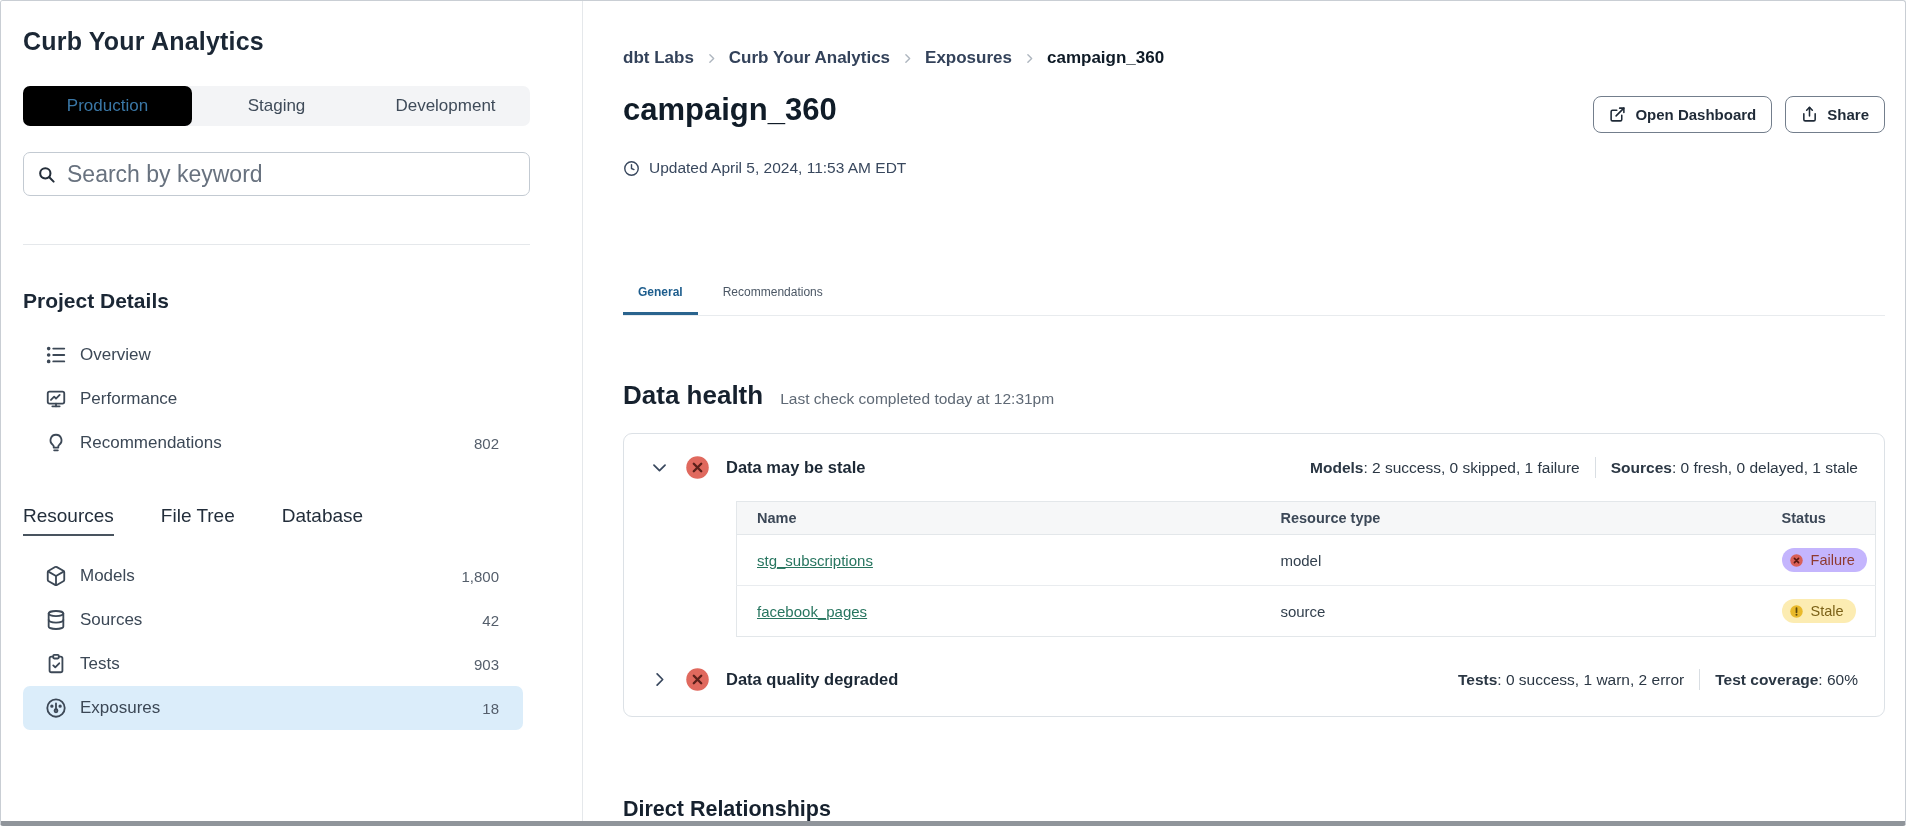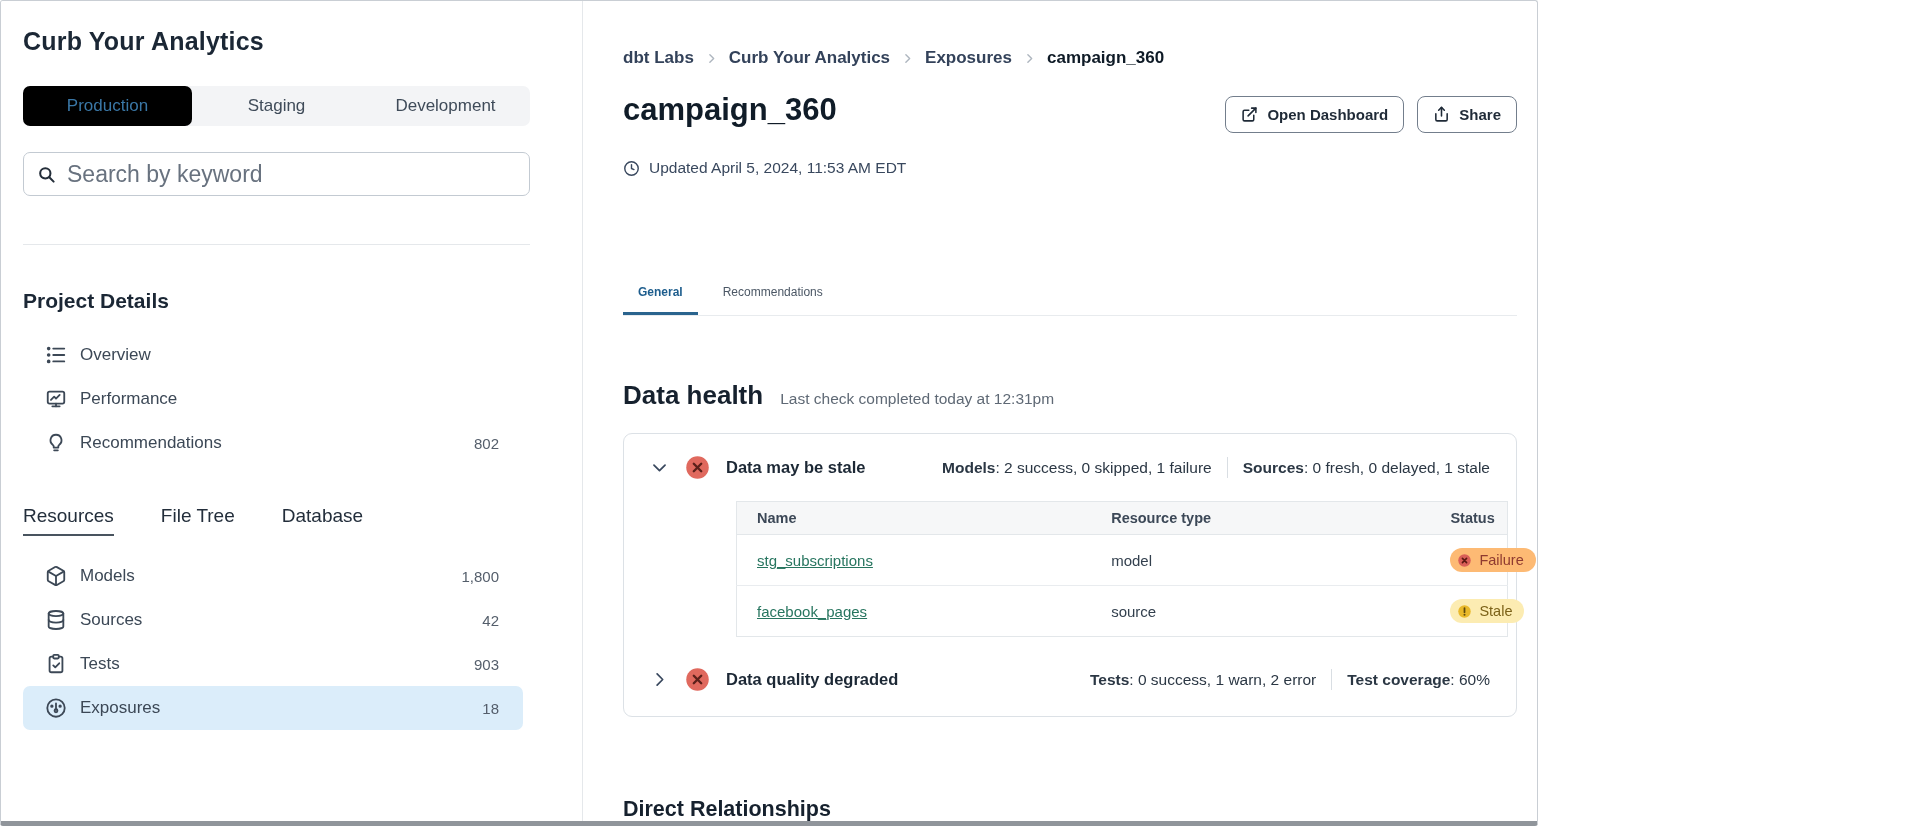"Curb Your Analytics" .app { width: 1538px -> 1906px }
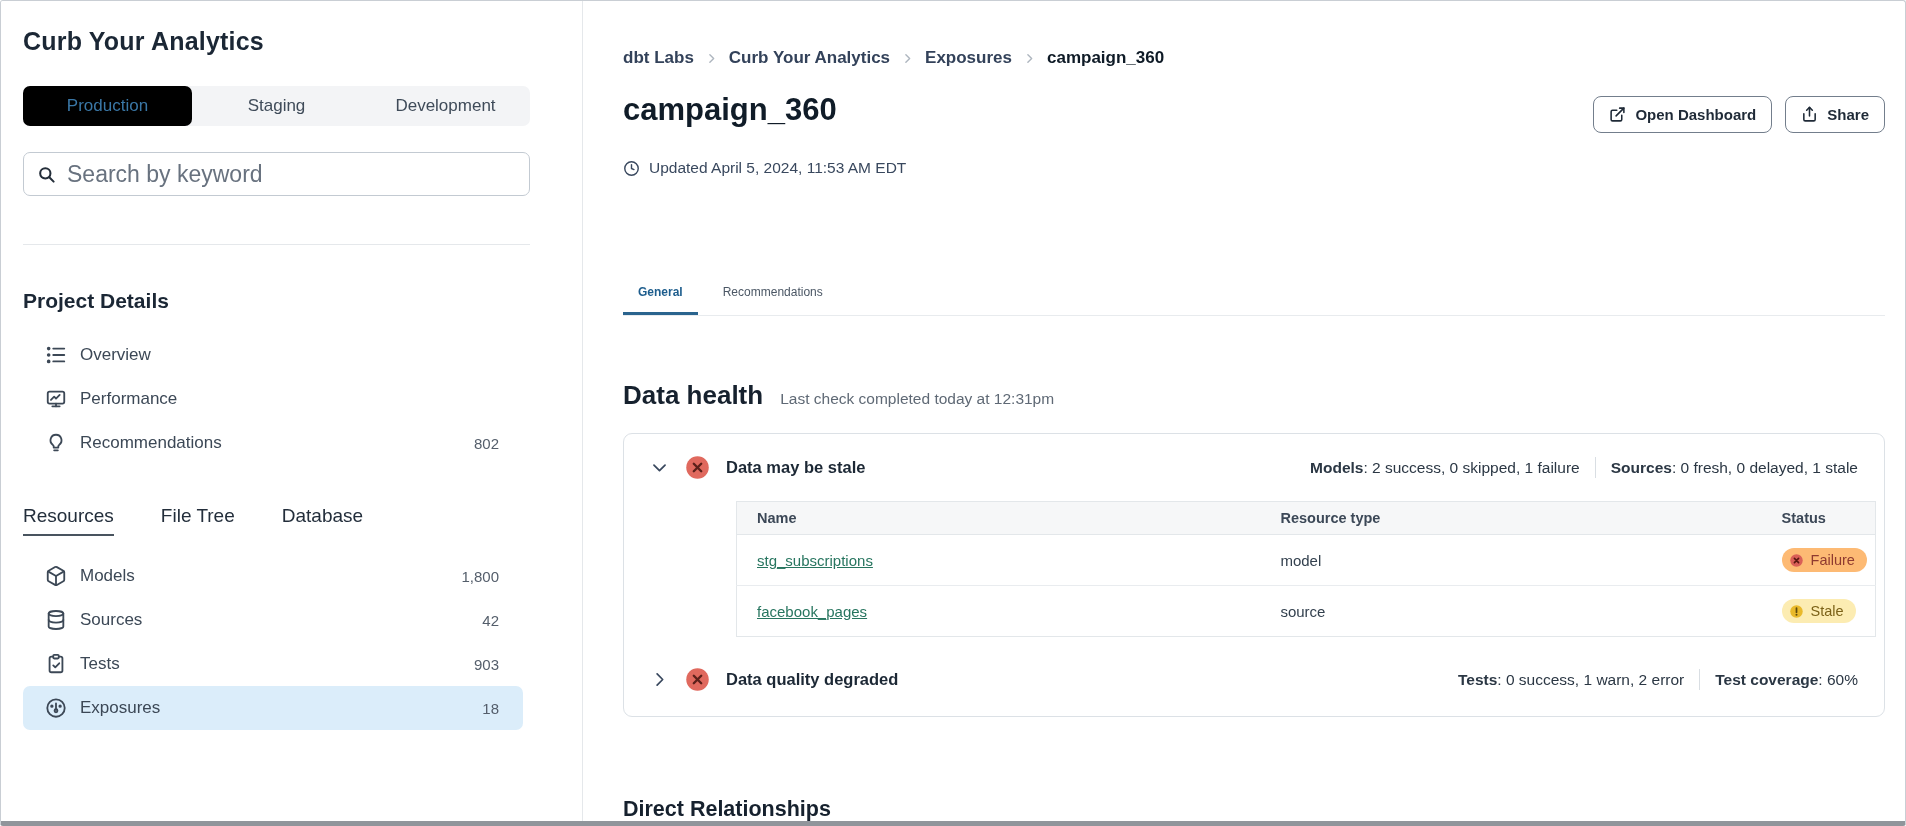"Failure" .badge.failure { background: #fdba74 -> #c4b5fd }
